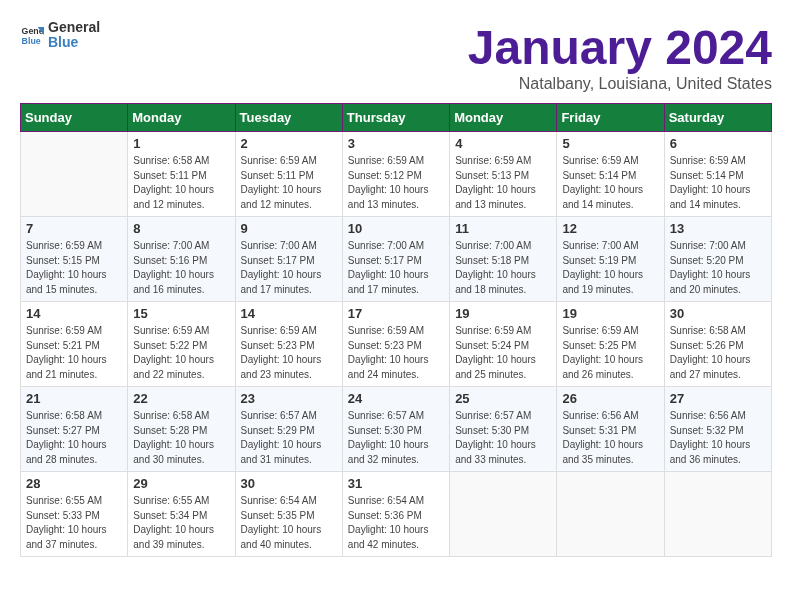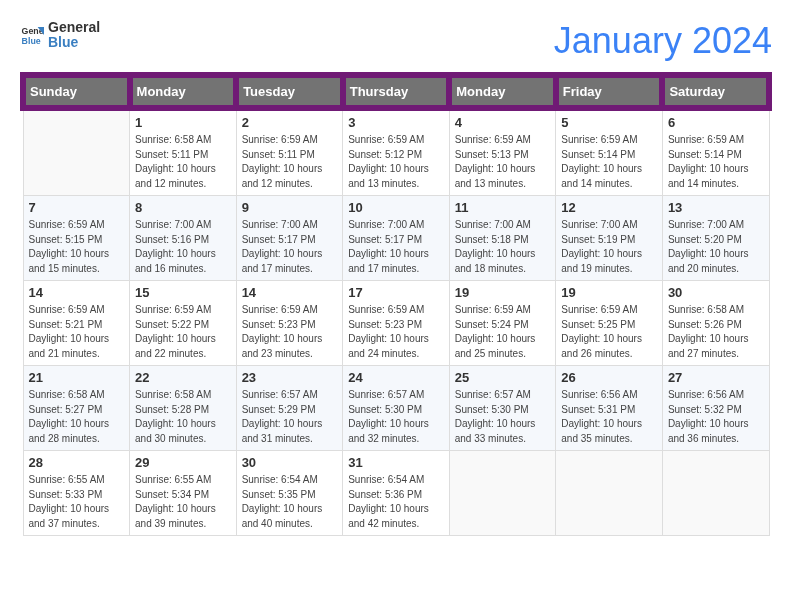"January 2024" .calendar-title { color: #3b82f6 -> #4c1d95; font-size: 36px -> 48px; font-weight: normal -> bold }
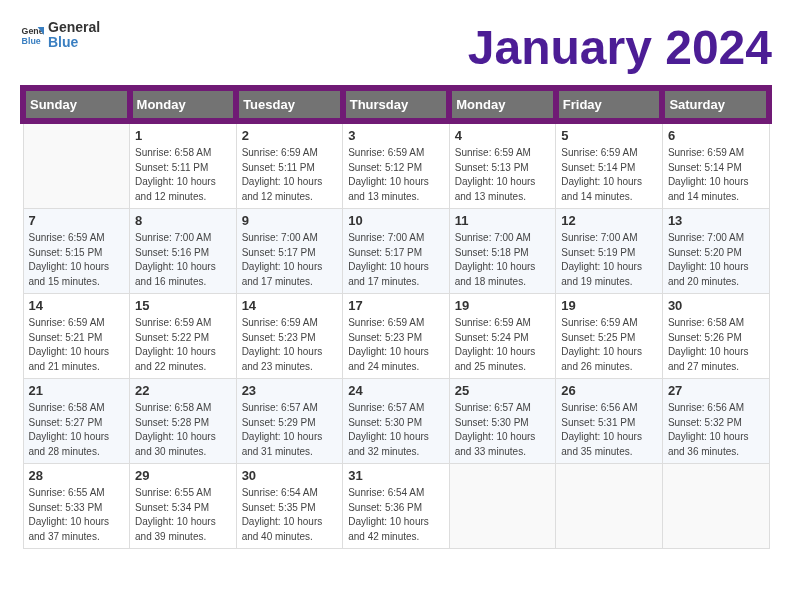"Natalbany, Louisiana, United States" div.calendar-subtitle { html: none -> <div>Natalbany, Louisiana, United States</div> }
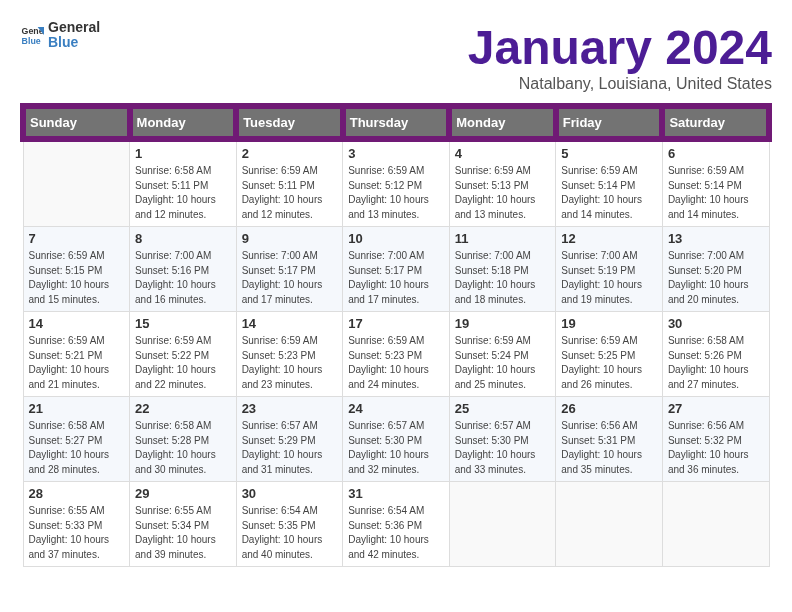"Sunday" .calendar th { background: #737373 -> #15803d; border: 6px solid #701a75 -> 1px solid #701a75 }
